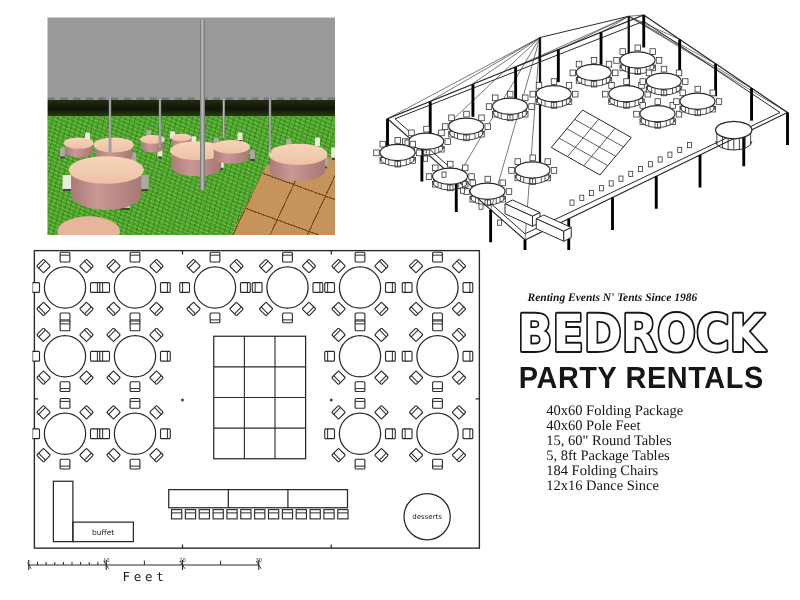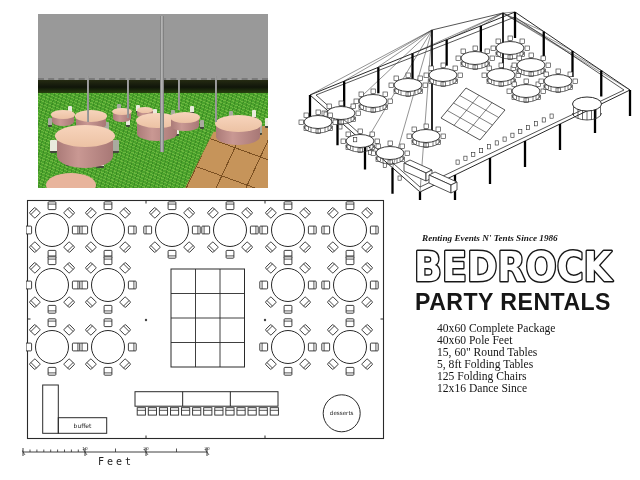"40x60 Complete Package" div { text: Complete -> Folding }
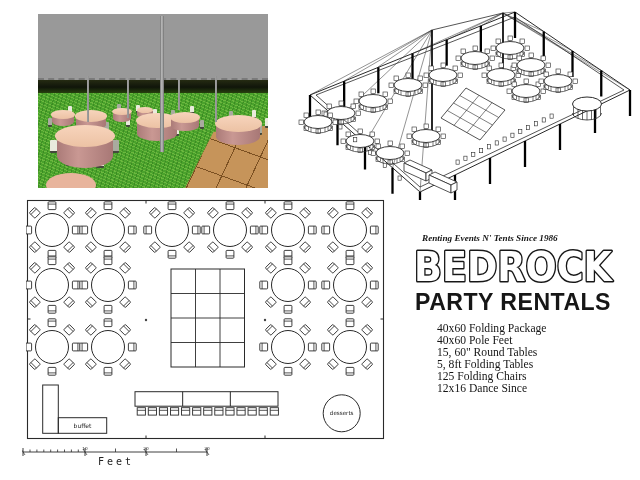"5, 8ft Folding Tables" div { text: Folding -> Package }
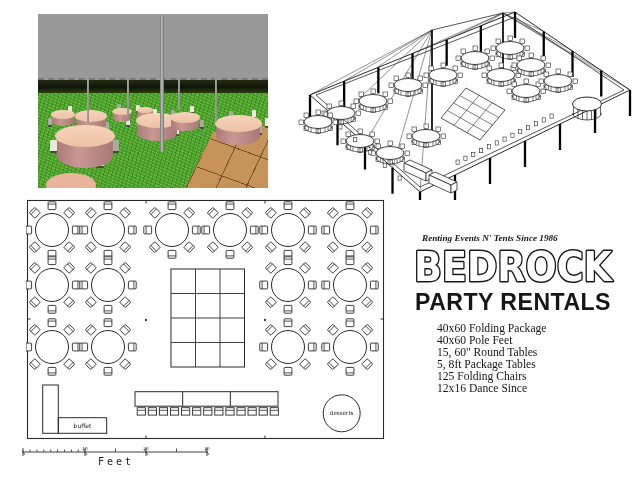"125 Folding Chairs" div { text: 125 -> 184 }
